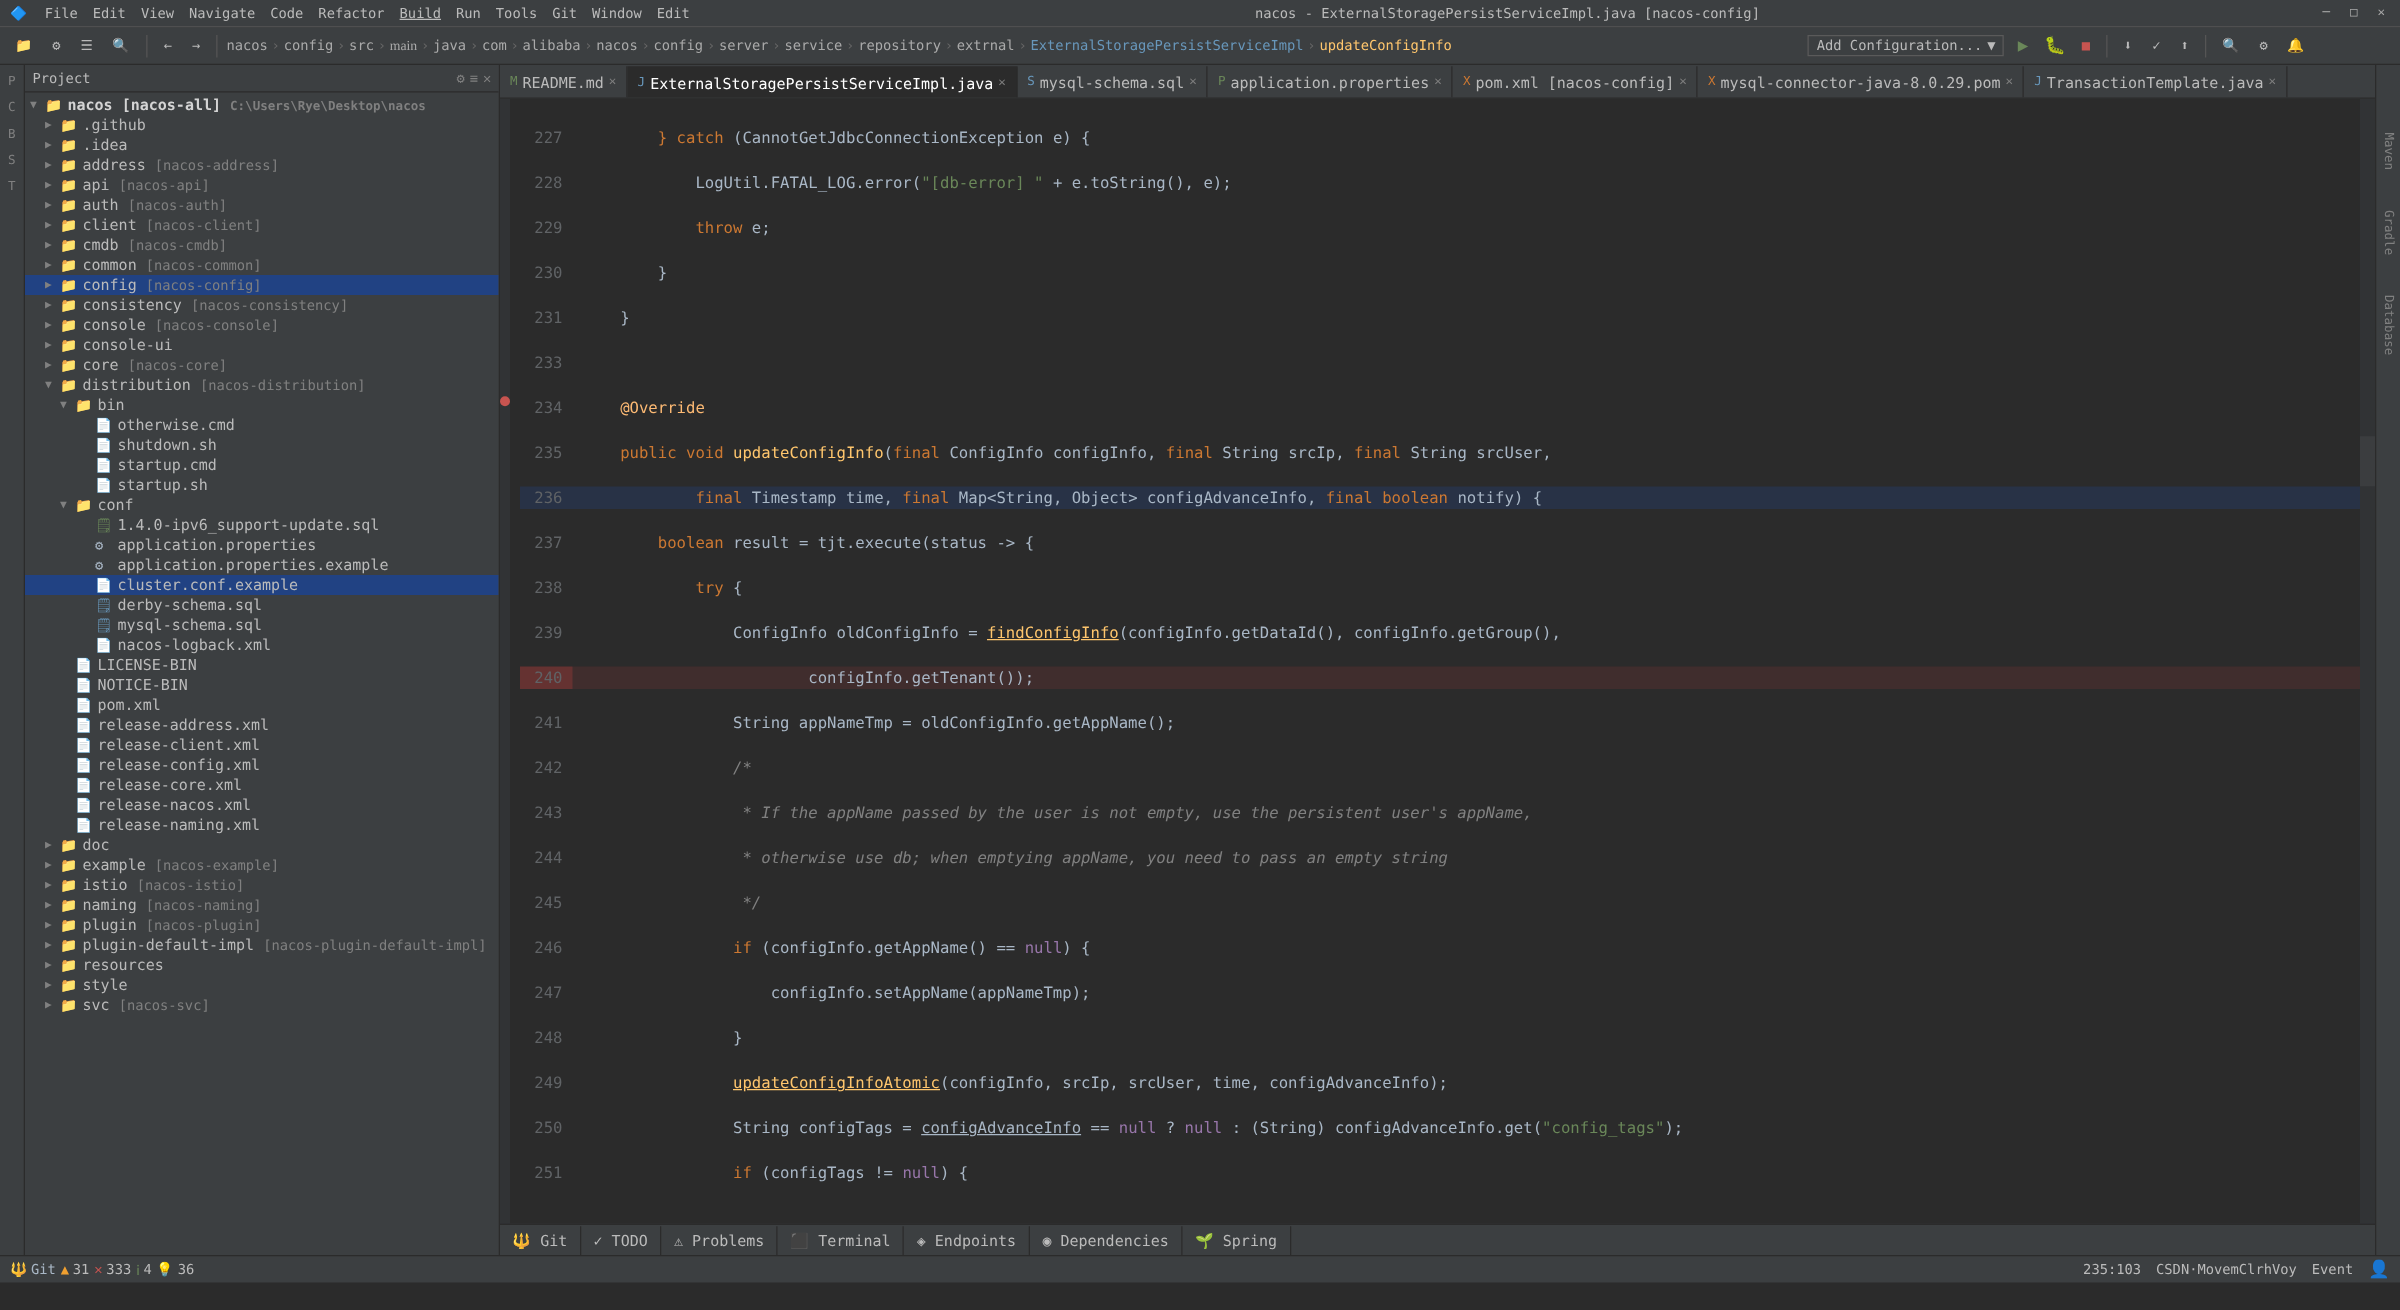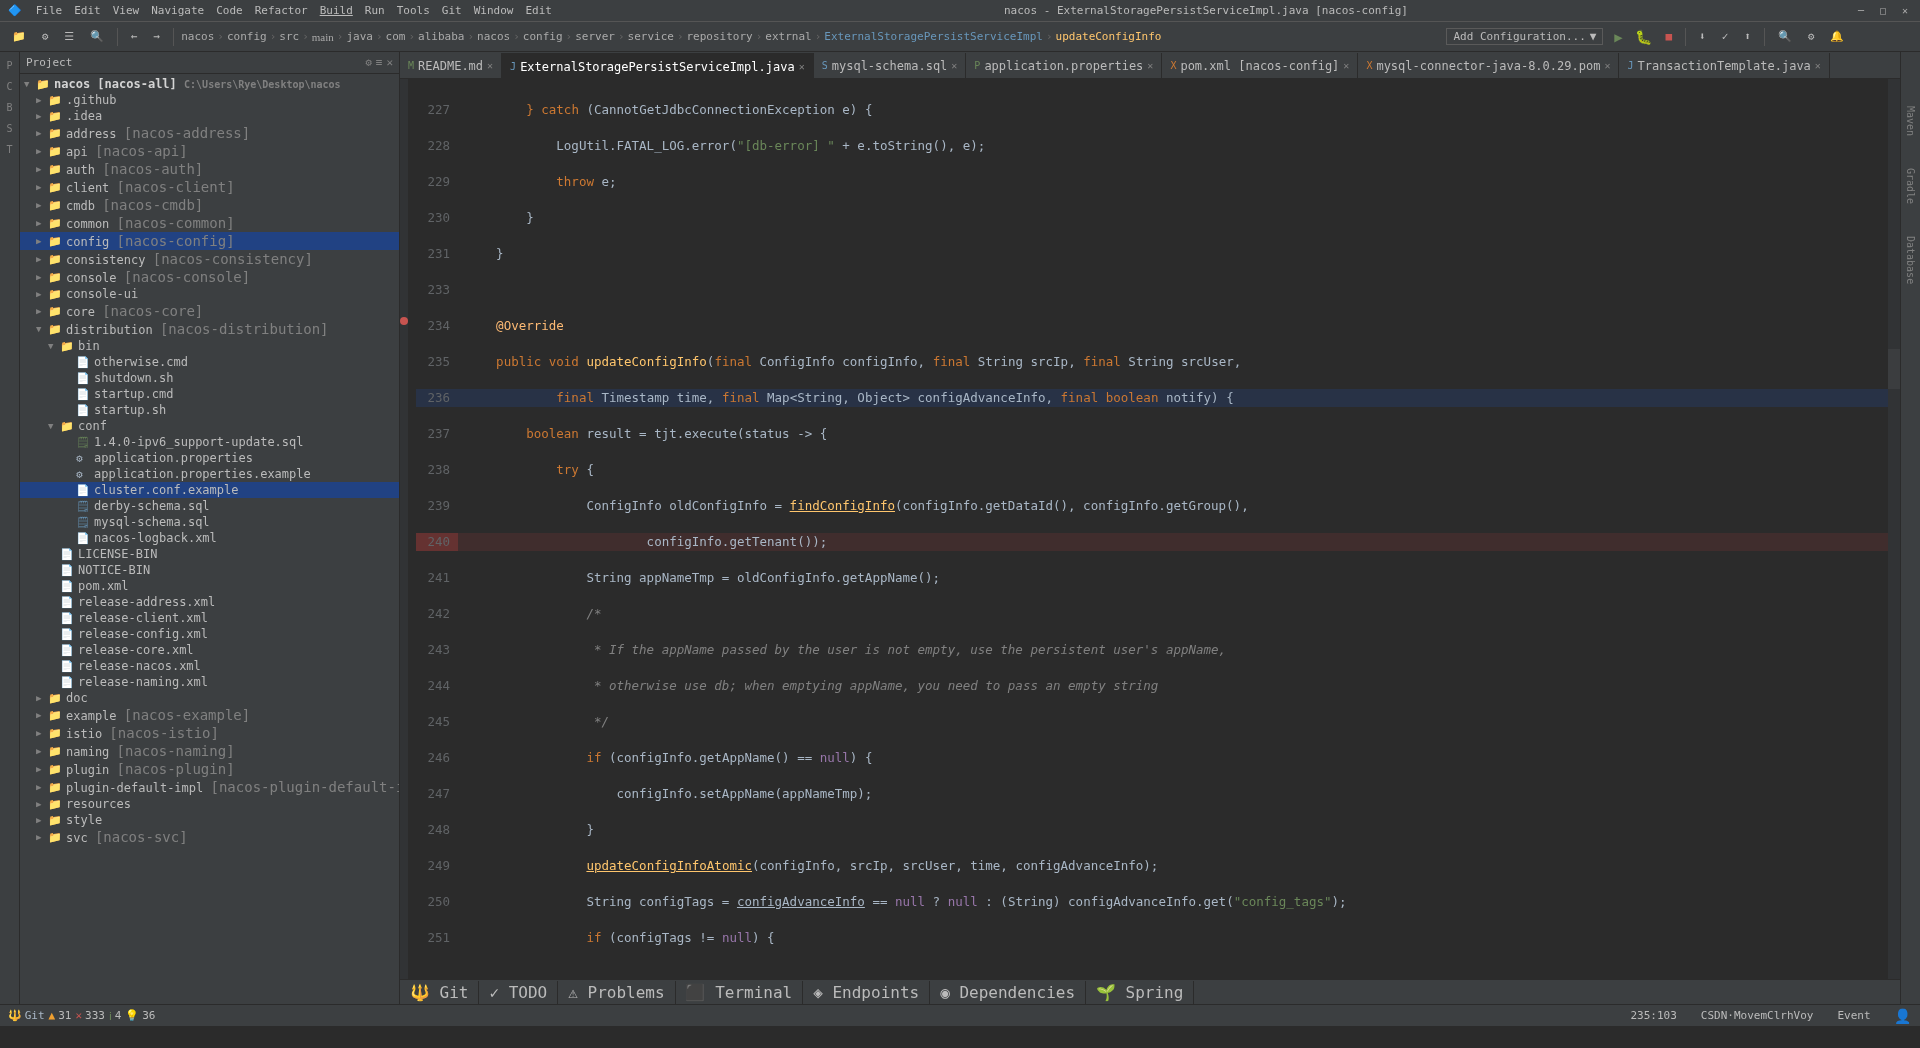"[nacos-address]" .tree-item .label .module { font-size: 14px -> 11px }
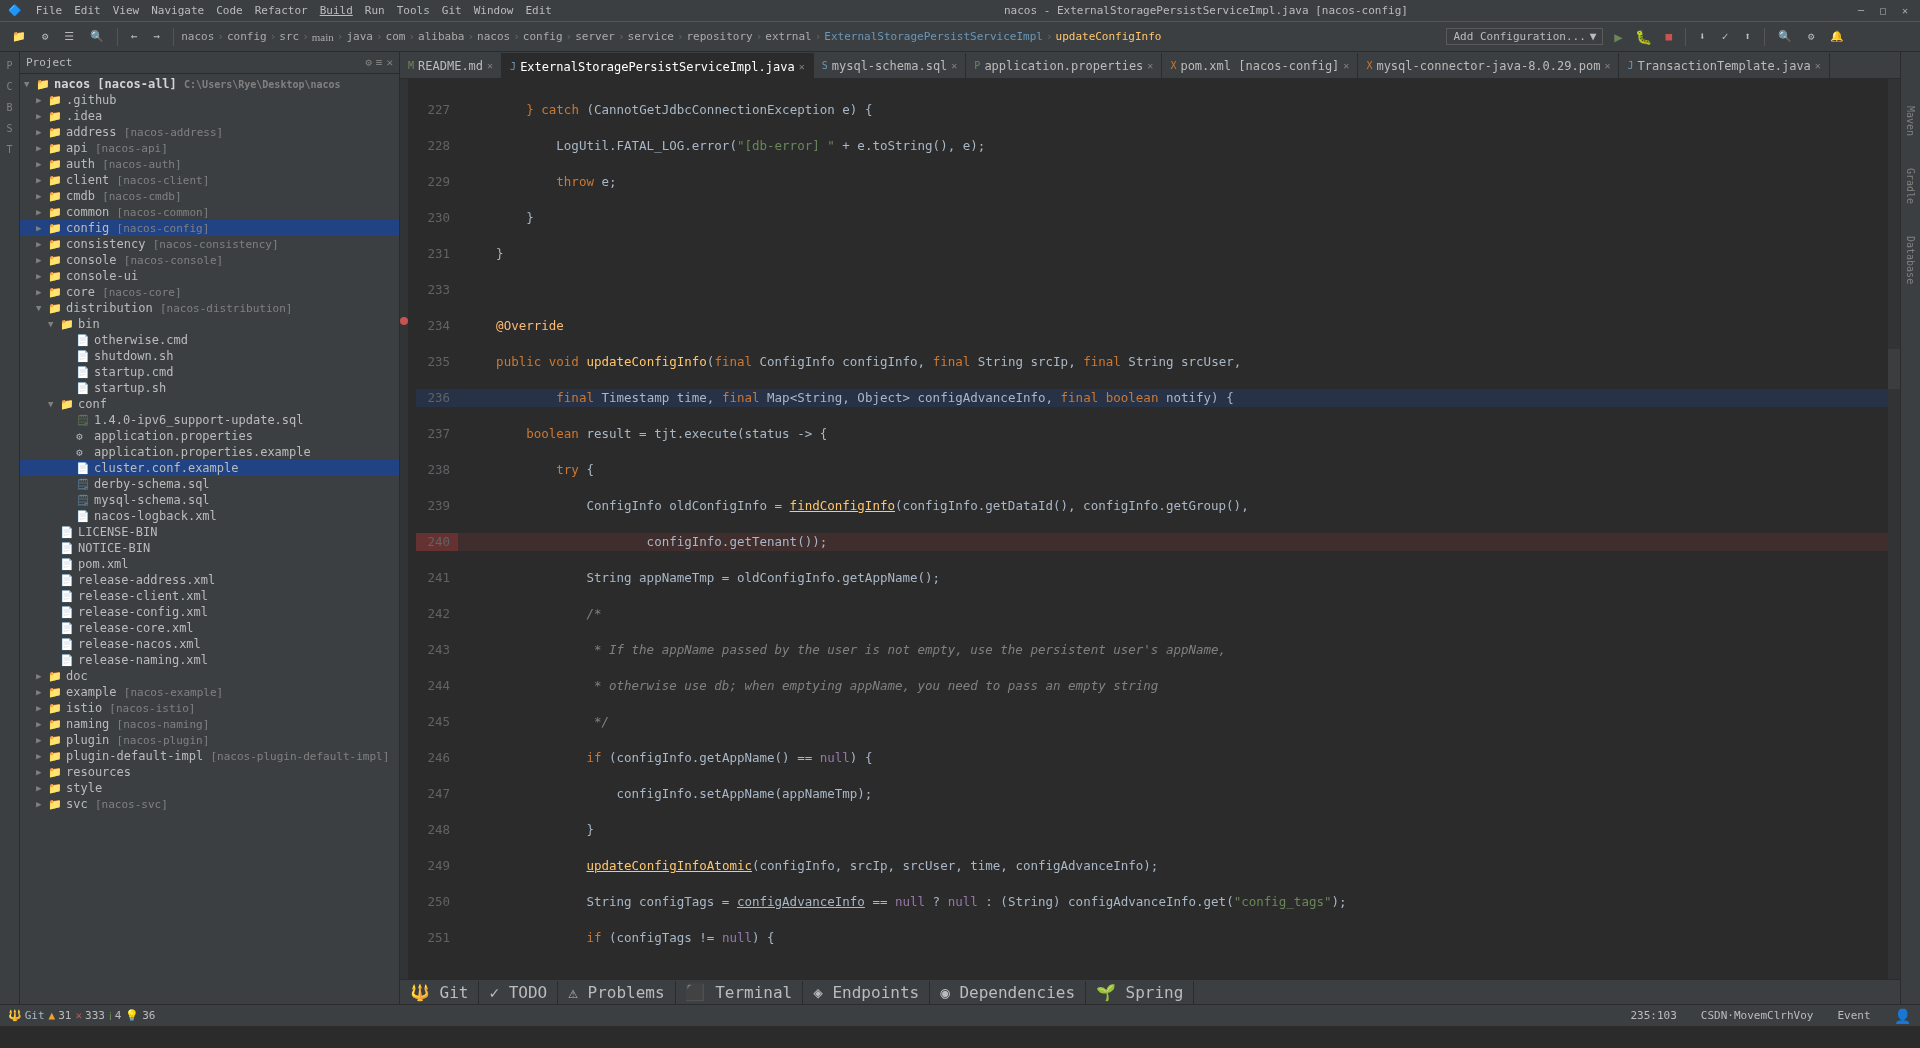"🔱 Git" .bottom-tab { font-size: 16px -> 12px }
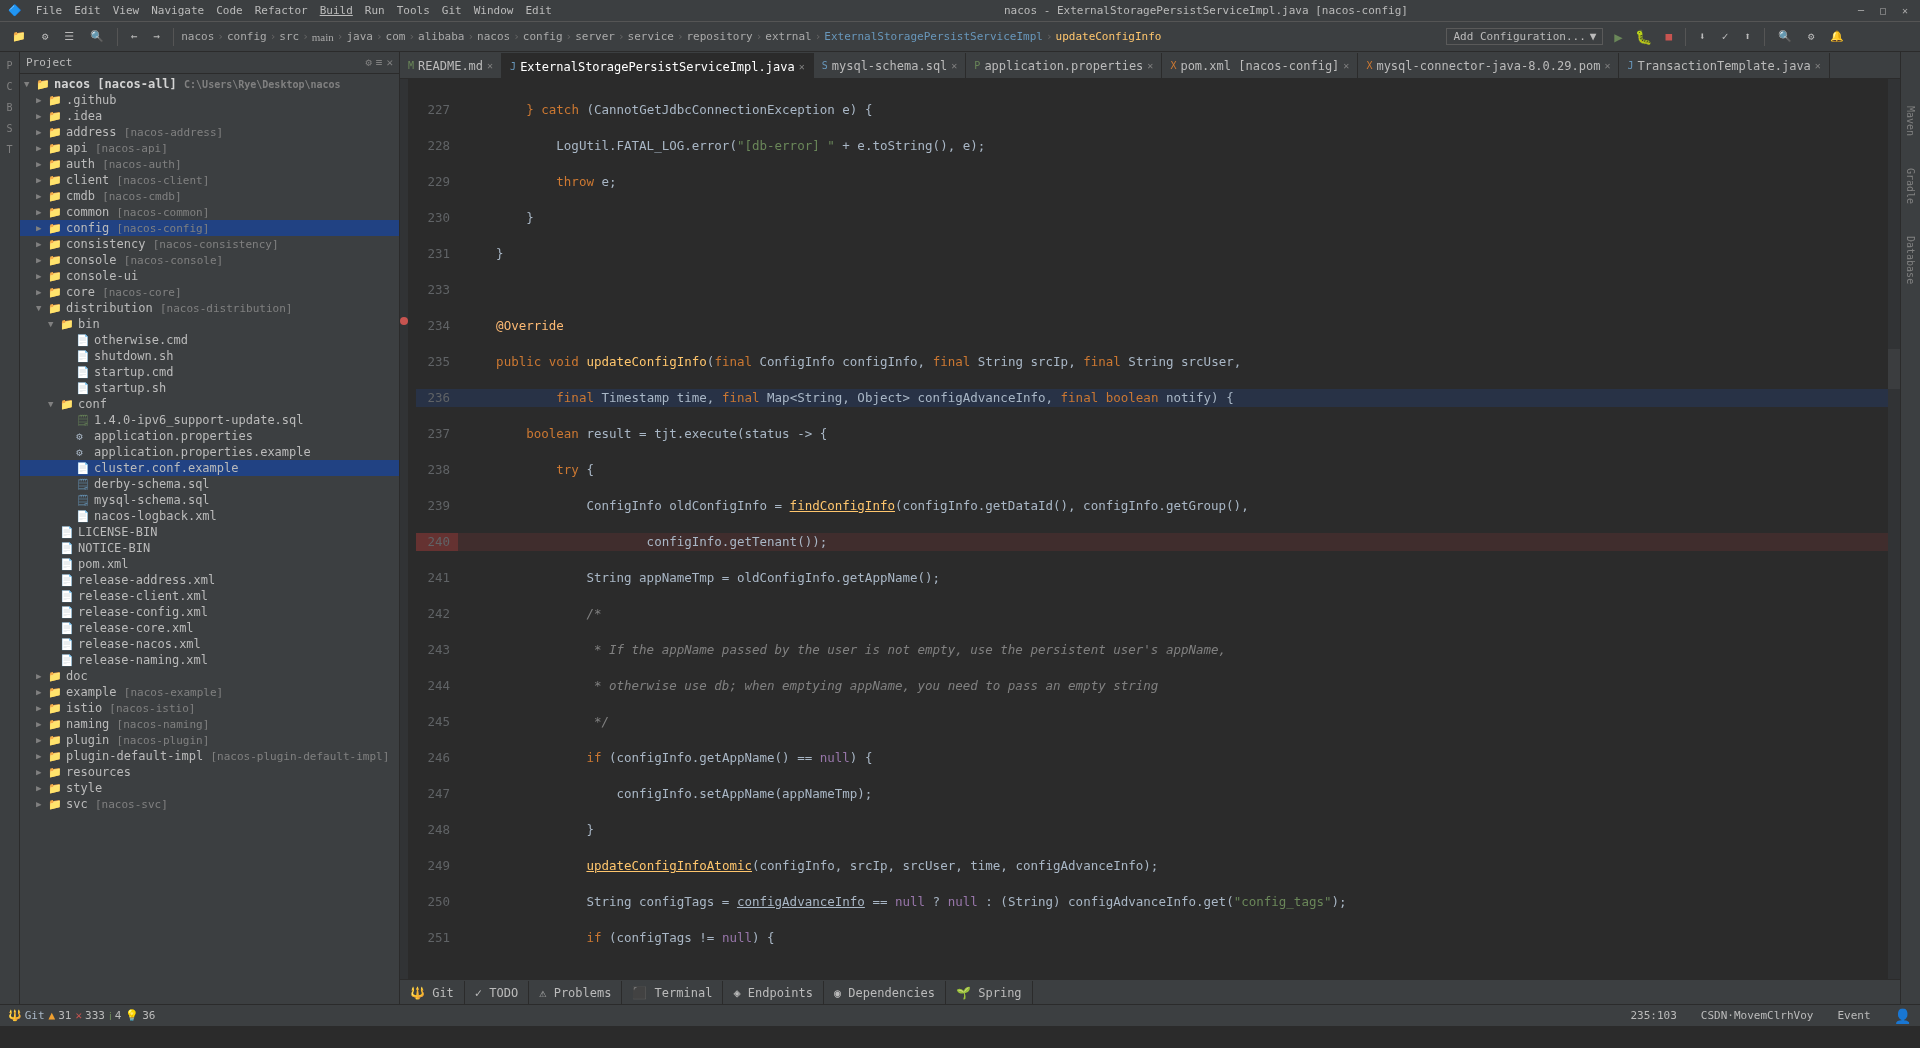"235:103" #status-bar .right { gap: 24px -> 12px }
